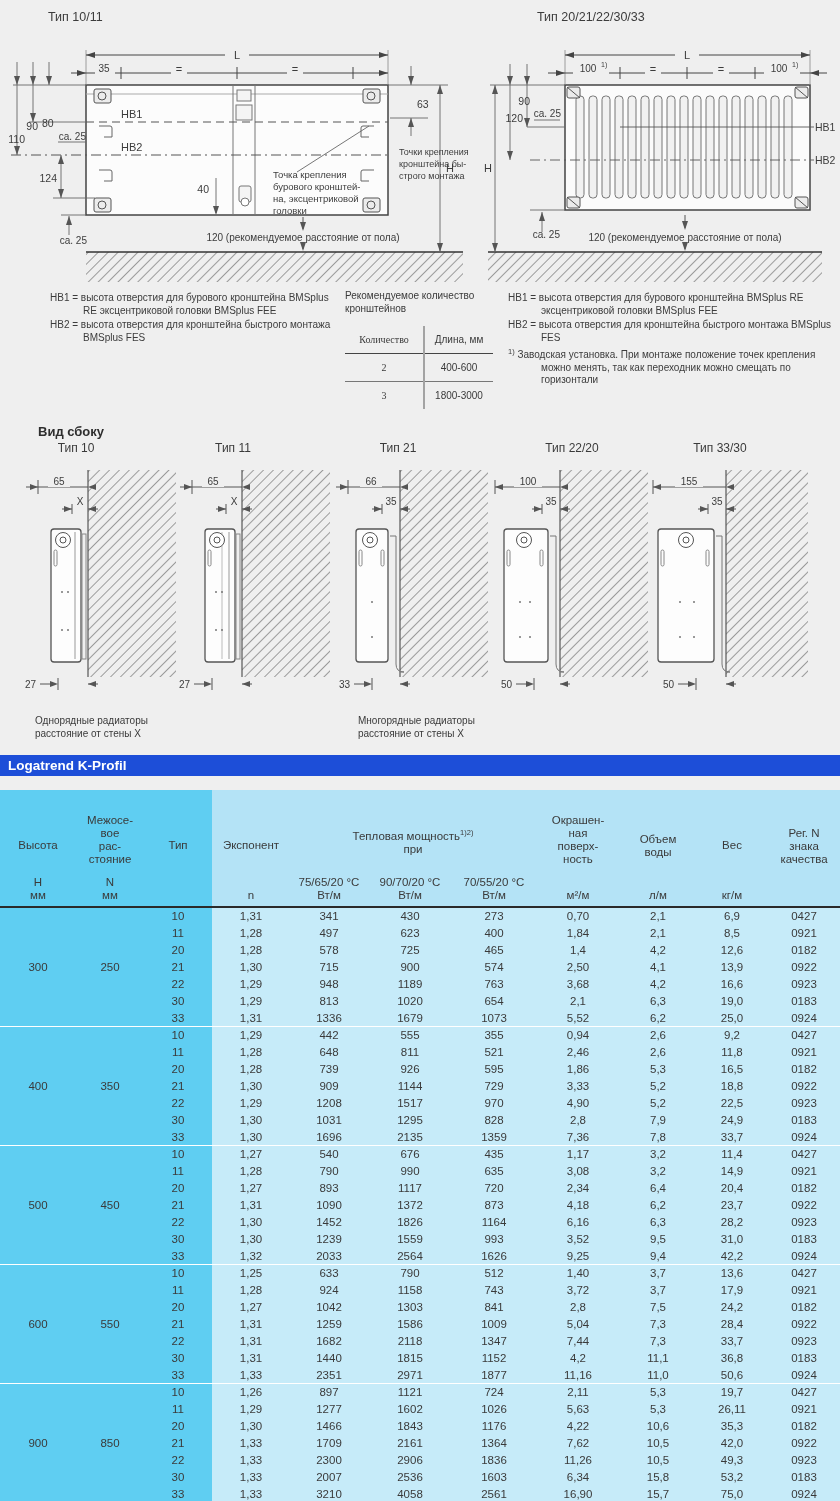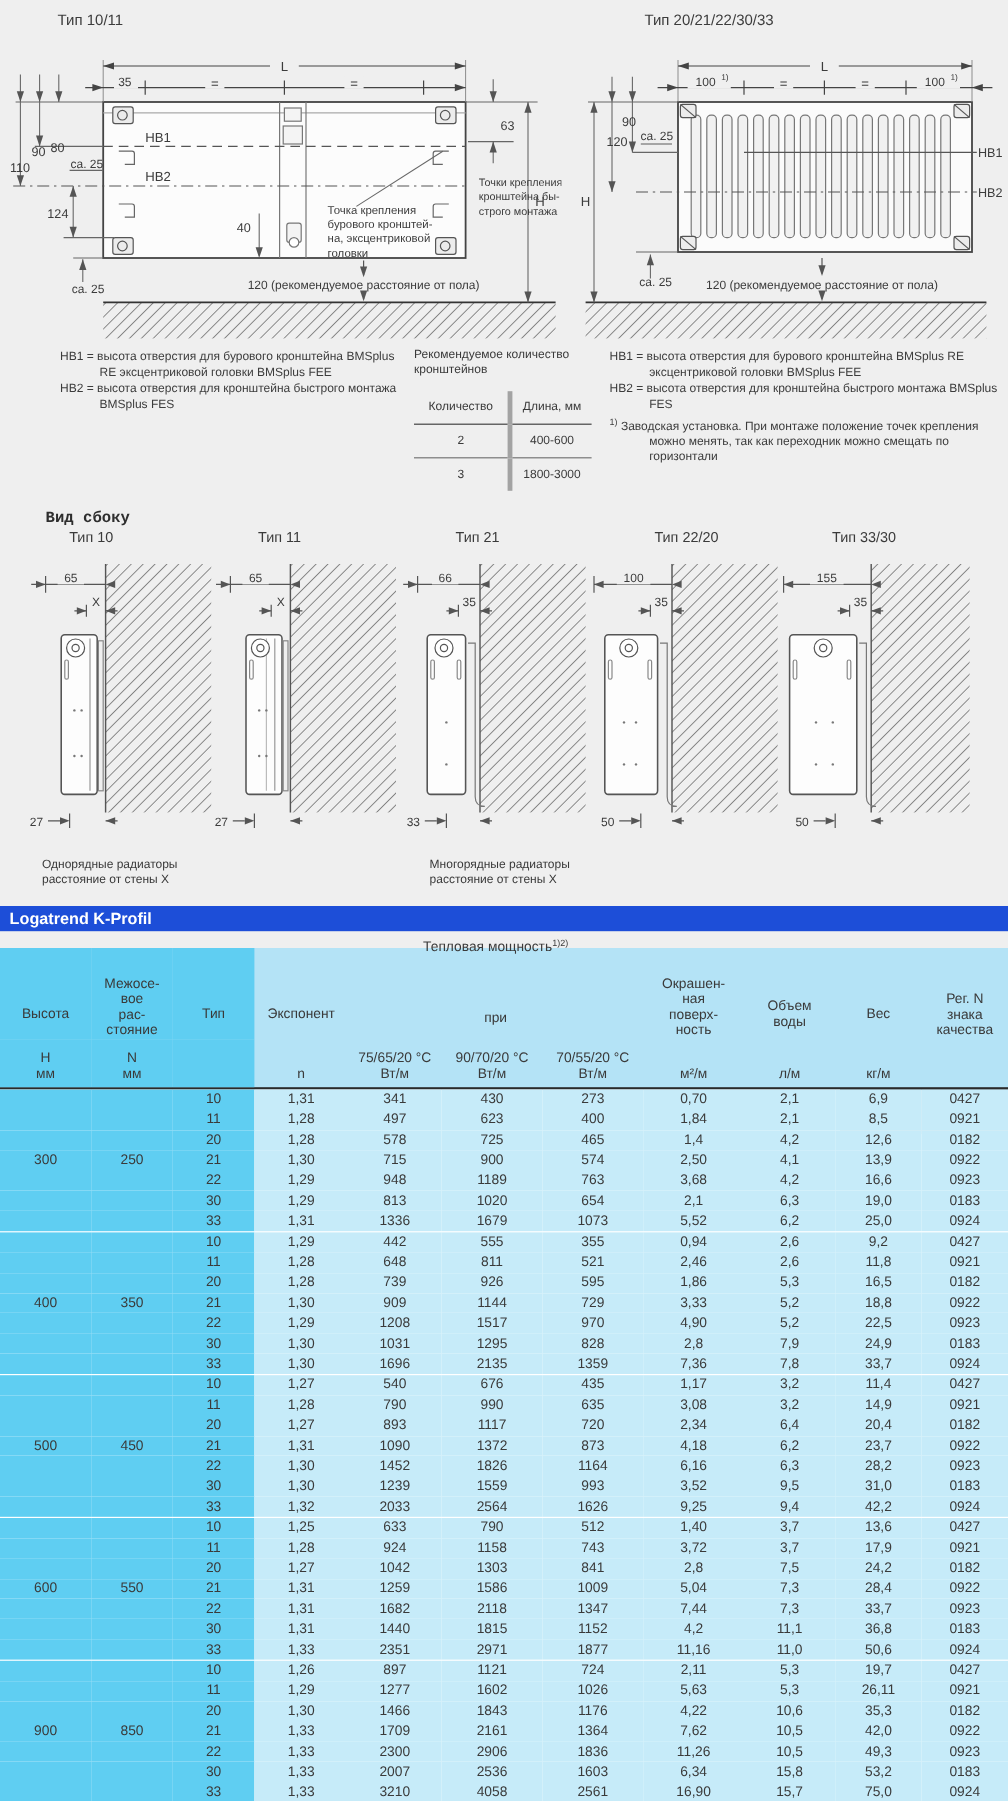"Количество" .mini-table tr td:first-child { border-right: 4px solid #a3a3a3 -> 2px solid #a3a3a3; font-family: none -> Liberation Serif, serif }
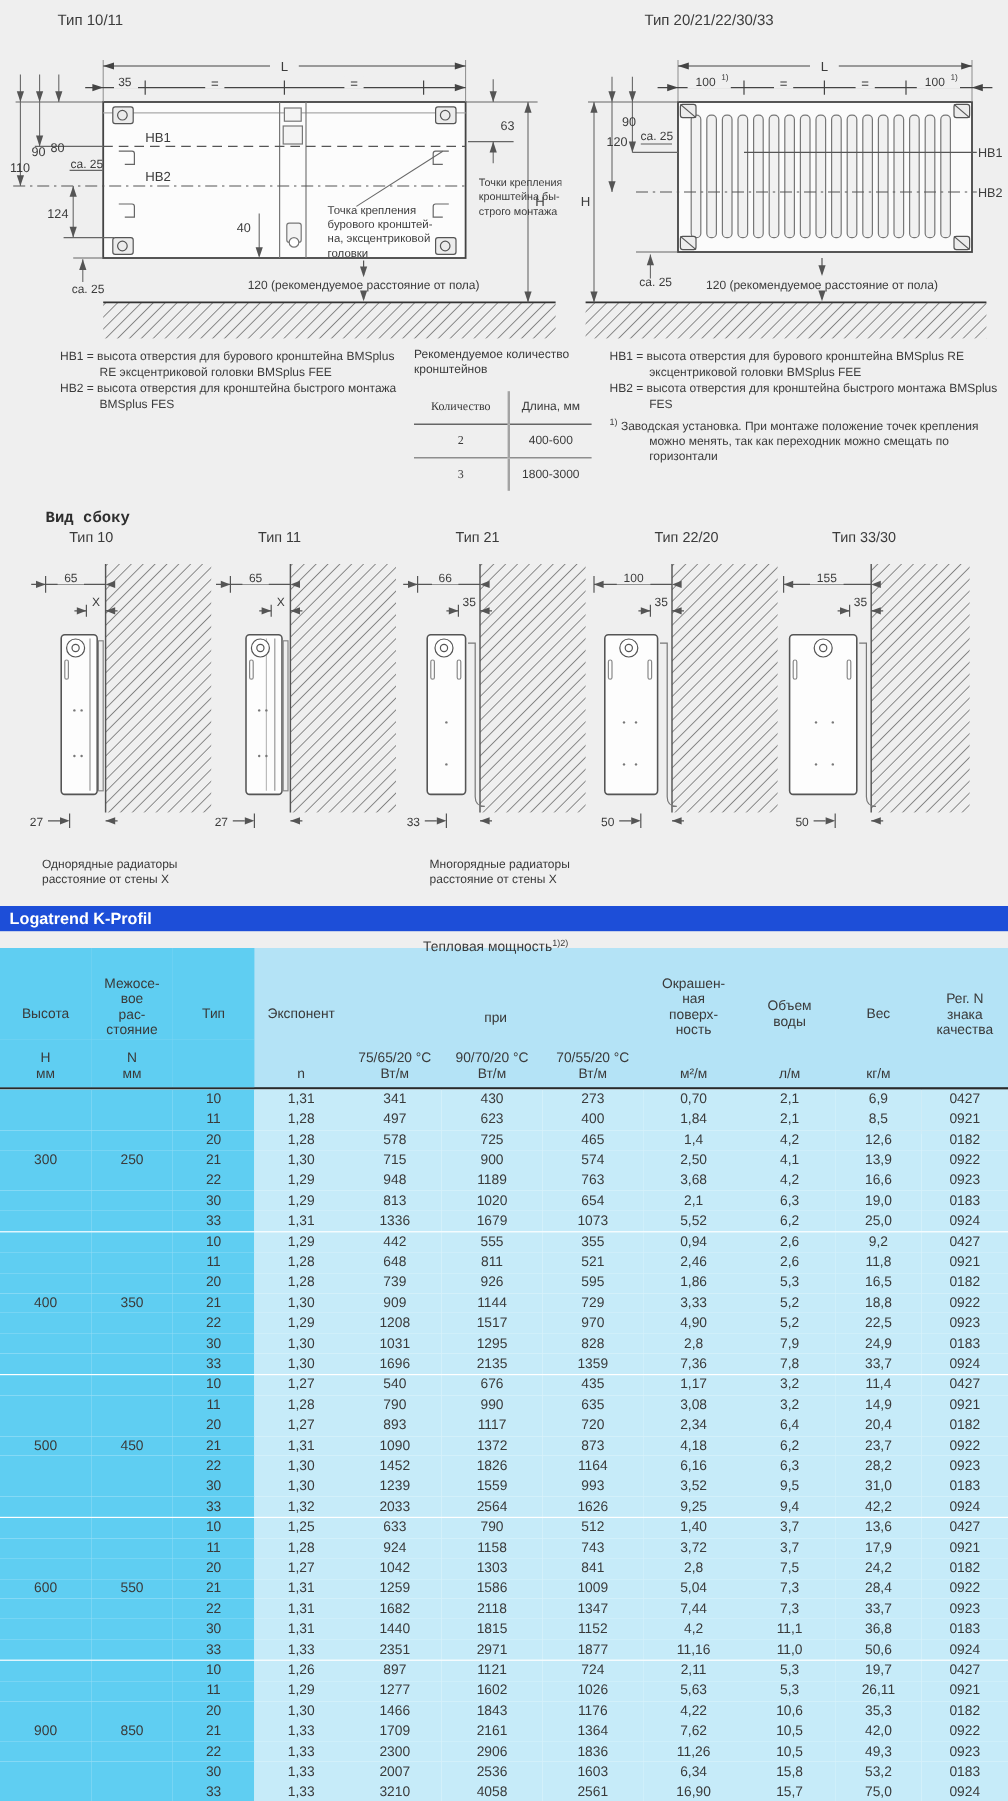"Вид сбоку" .section-title { font-family: Liberation Mono, monospace -> none }
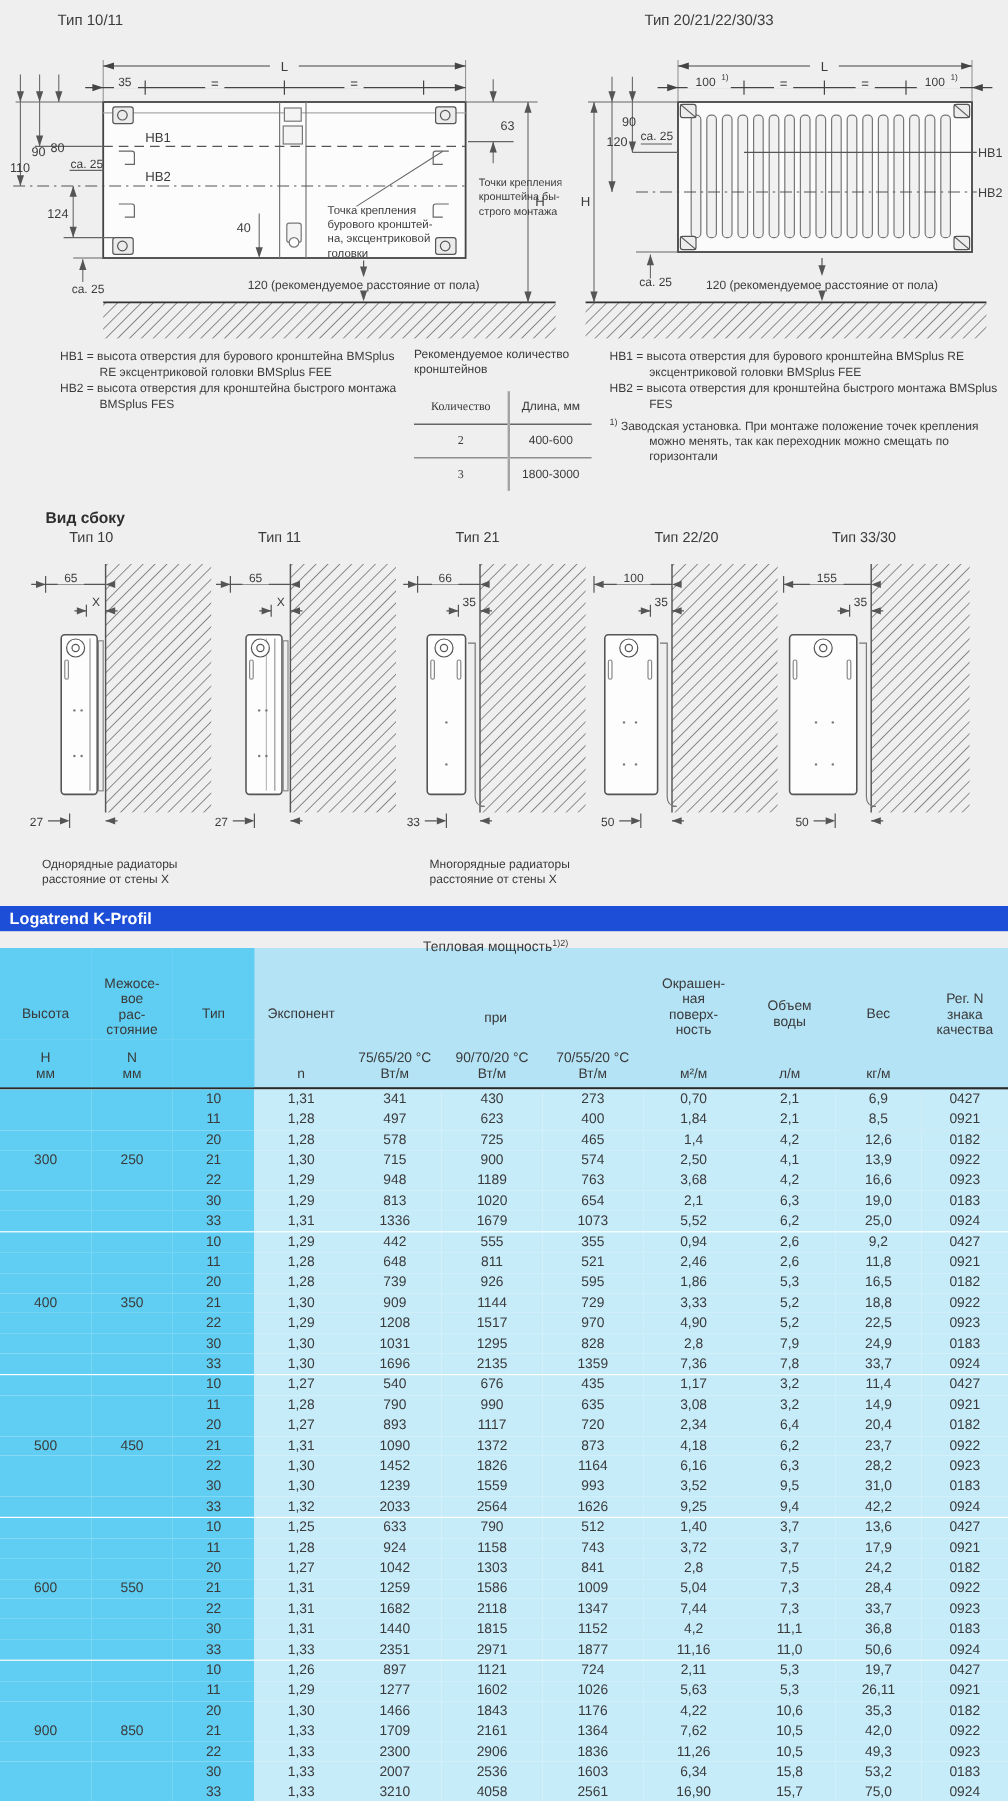"Тепловая мощность1)2)" .pb10 { gap: 46px -> none }
